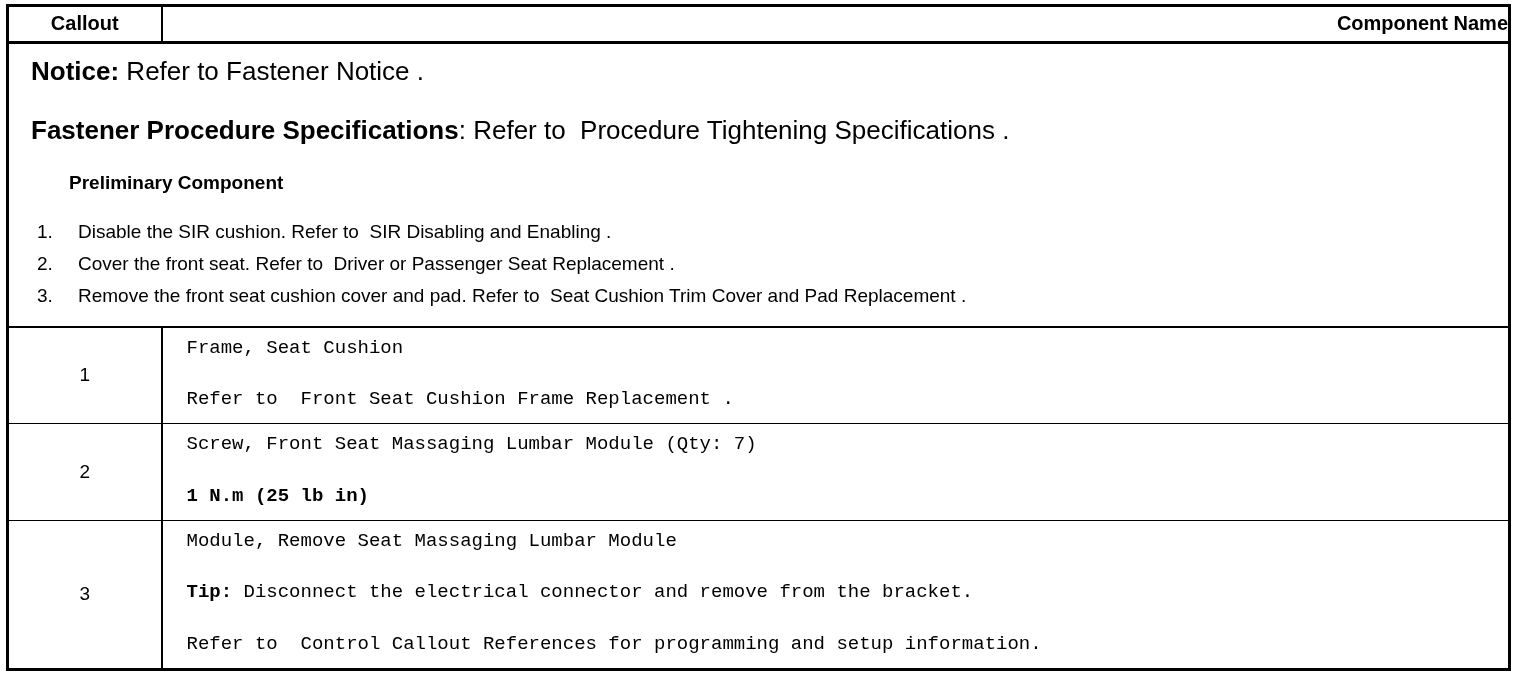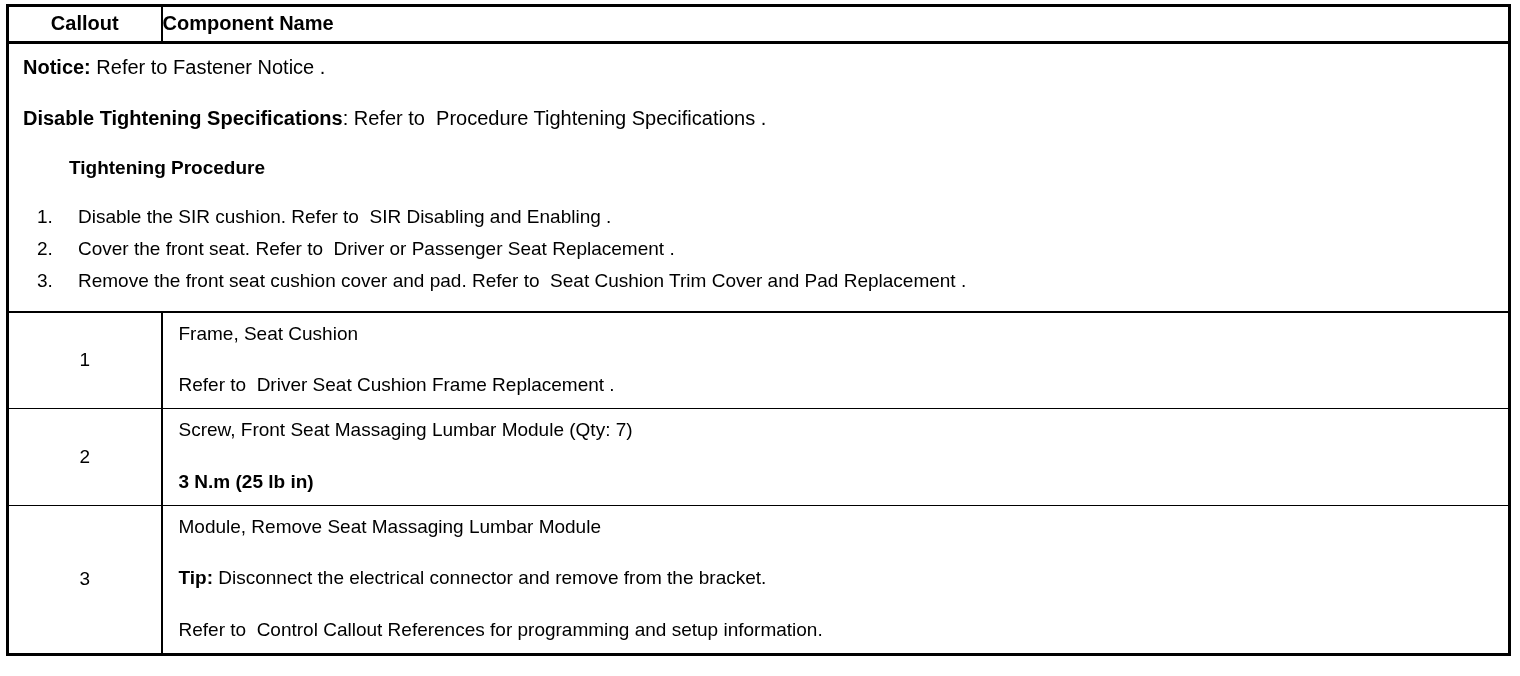"Component Name" th.th-name { text-align: left -> right }
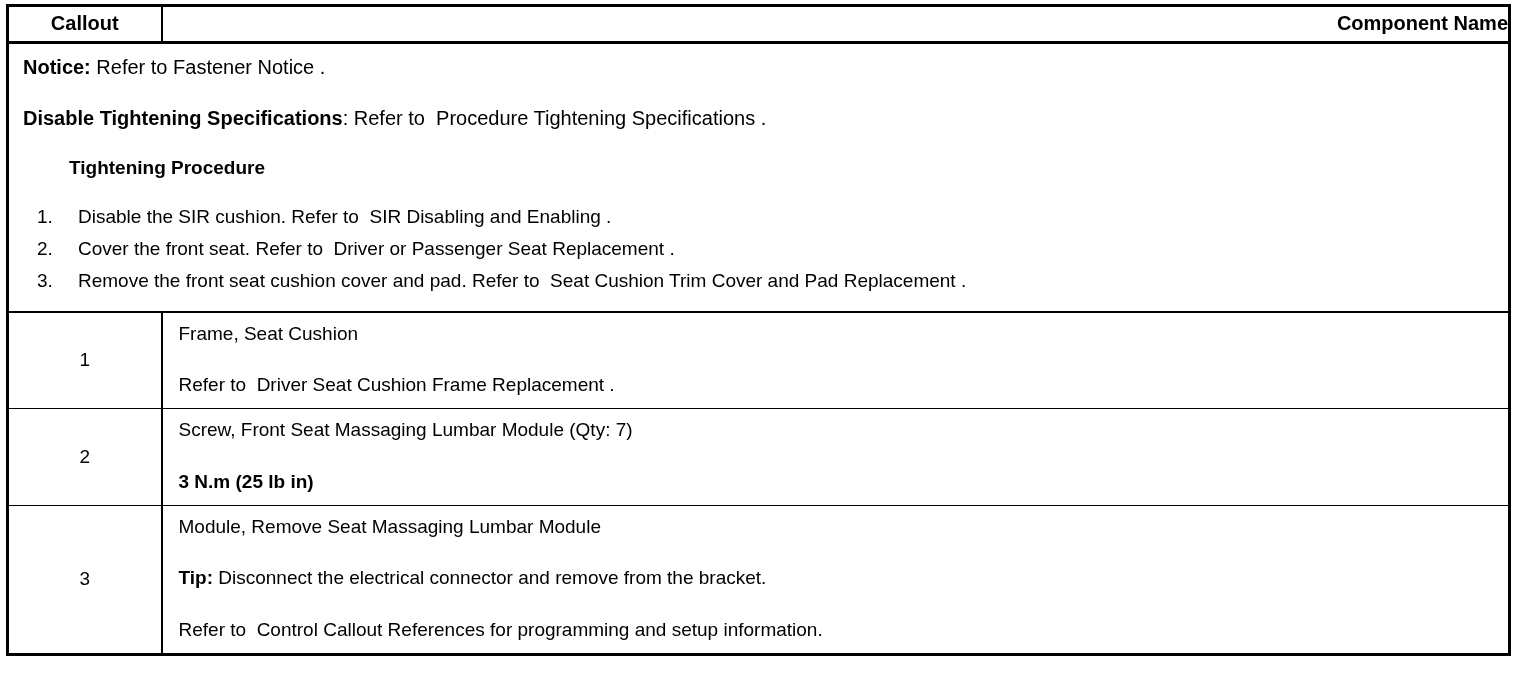"Notice: Refer to Fastener Notice" .notice-line, .spec-line { font-size: 20px -> 26px; margin: 3px 0 0 8px -> 3px 0 0 16px }
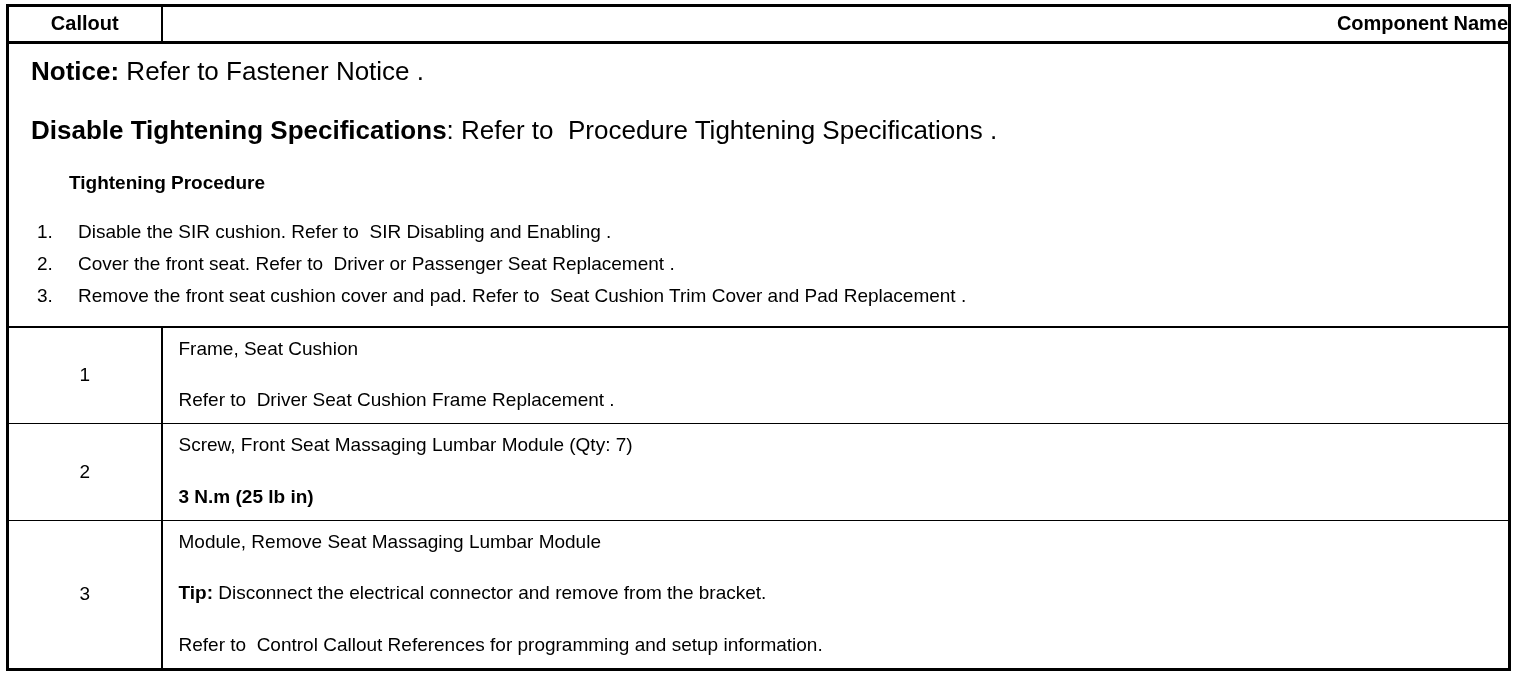"Disable Tightening Specifications" span.bold { text: Disable Tightening -> Fastener Procedure }
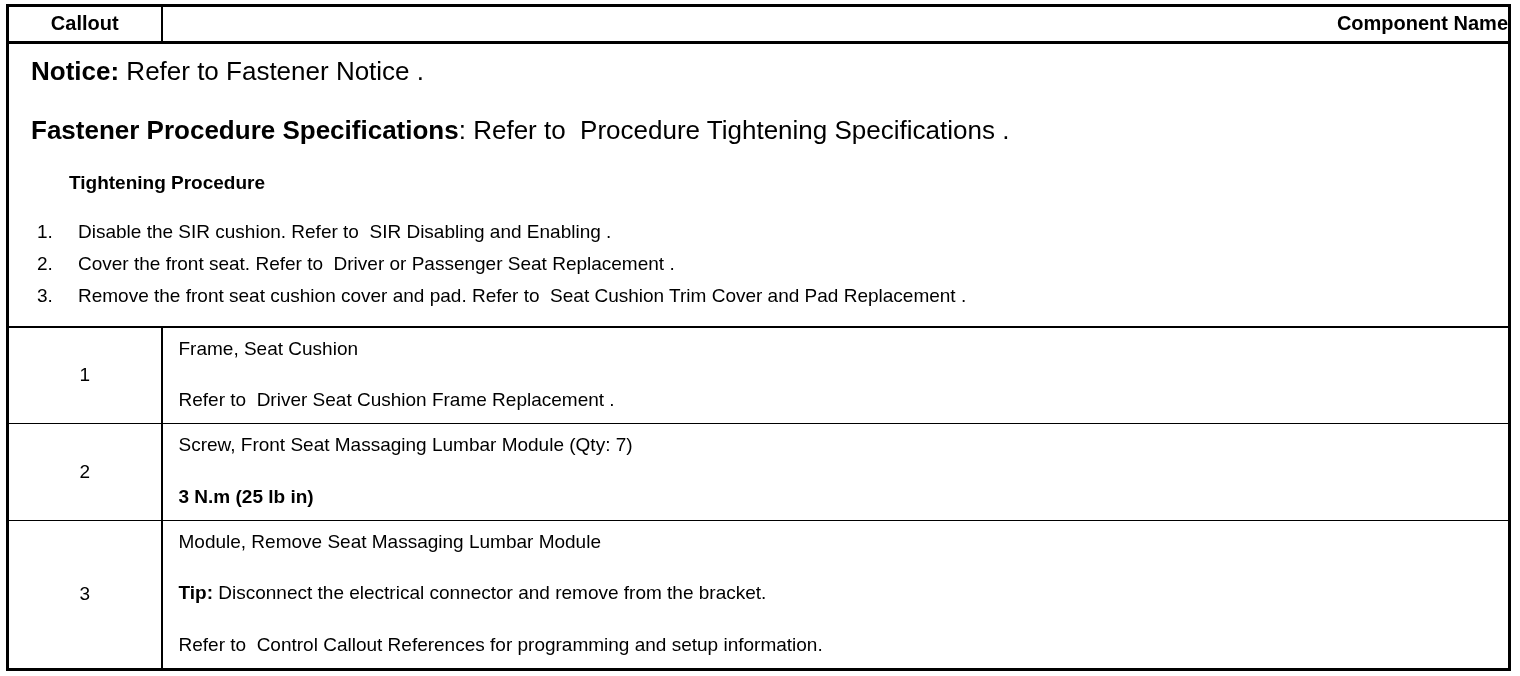"Tightening Procedure" p.prelim-heading { text: Tightening Procedure -> Preliminary Component }
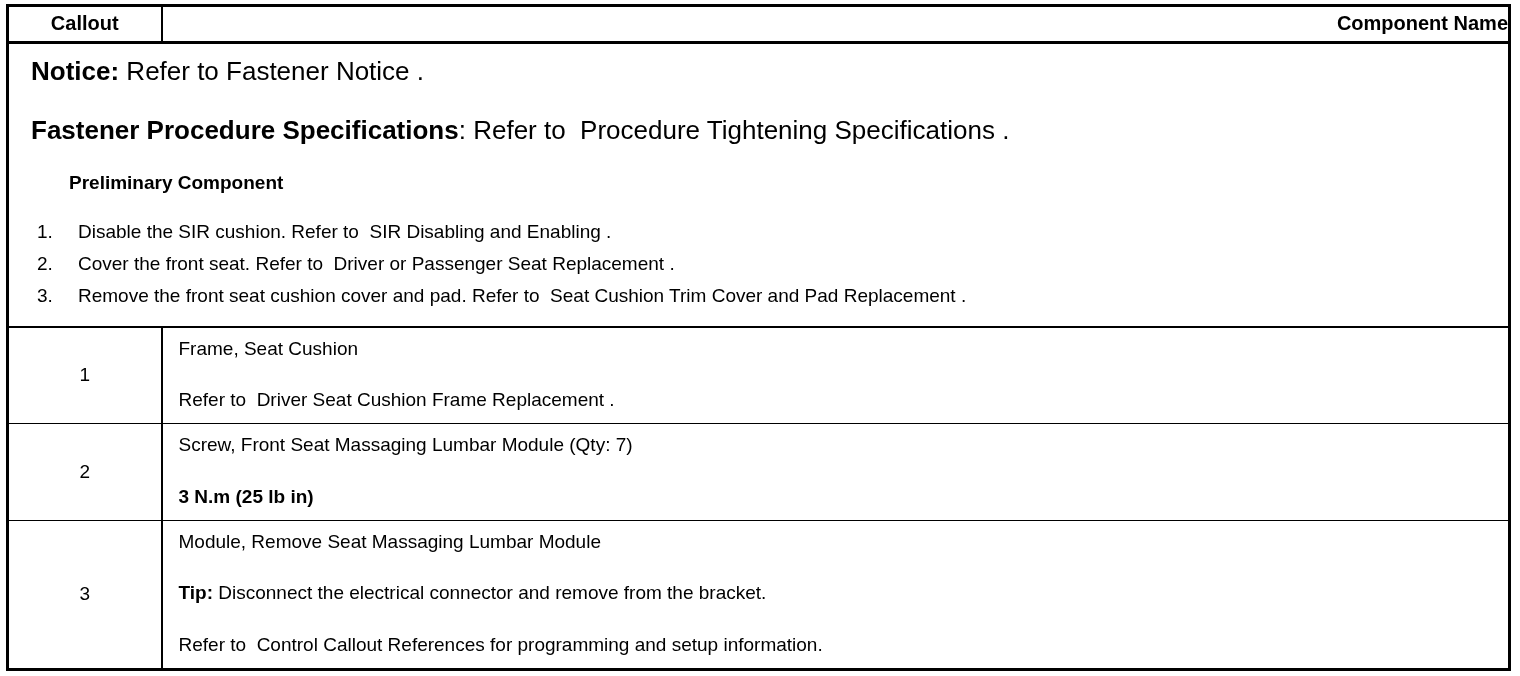"Frame, Seat Cushion" .item-line { font-family: none -> Liberation Mono, monospace; margin: 0 0 0 8px -> 0 0 0 16px }
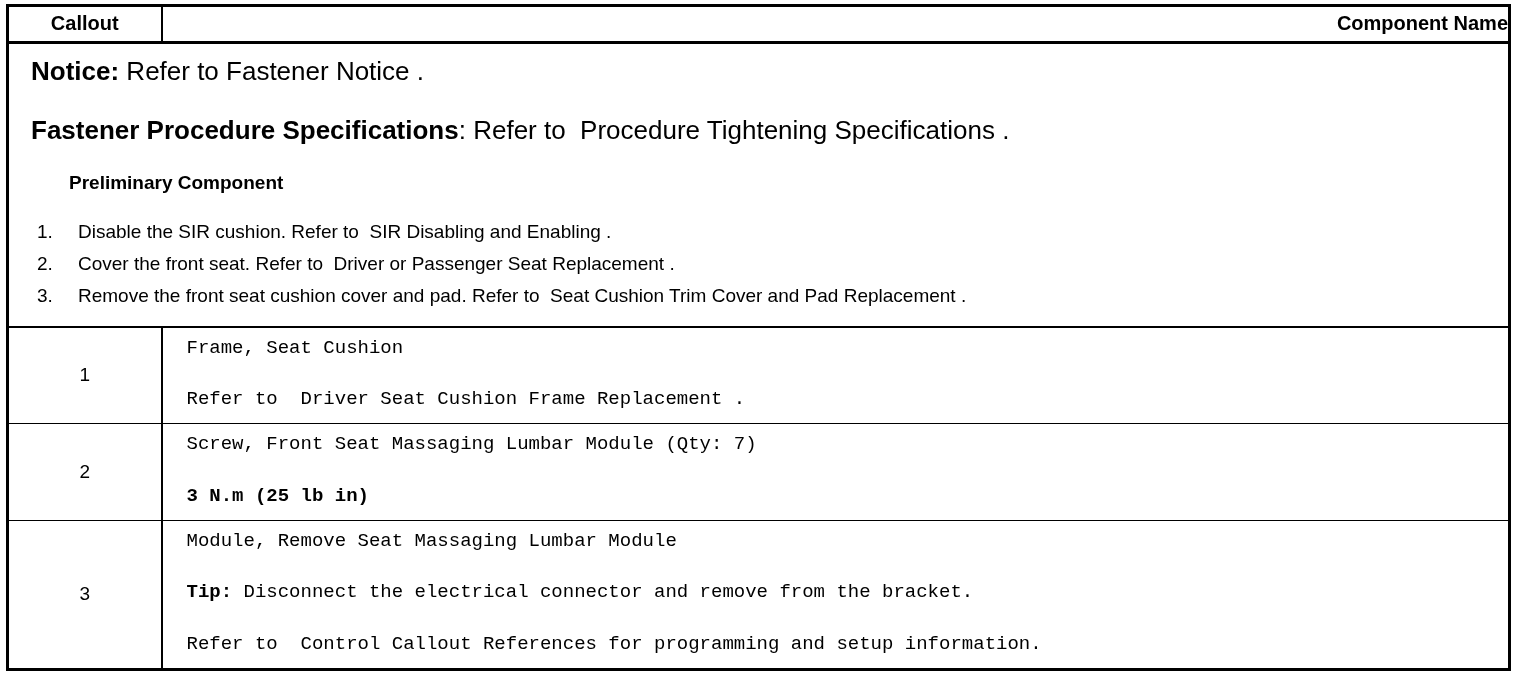"Refer to Driver Seat Cushion" p.item-line { text: Driver -> Front }
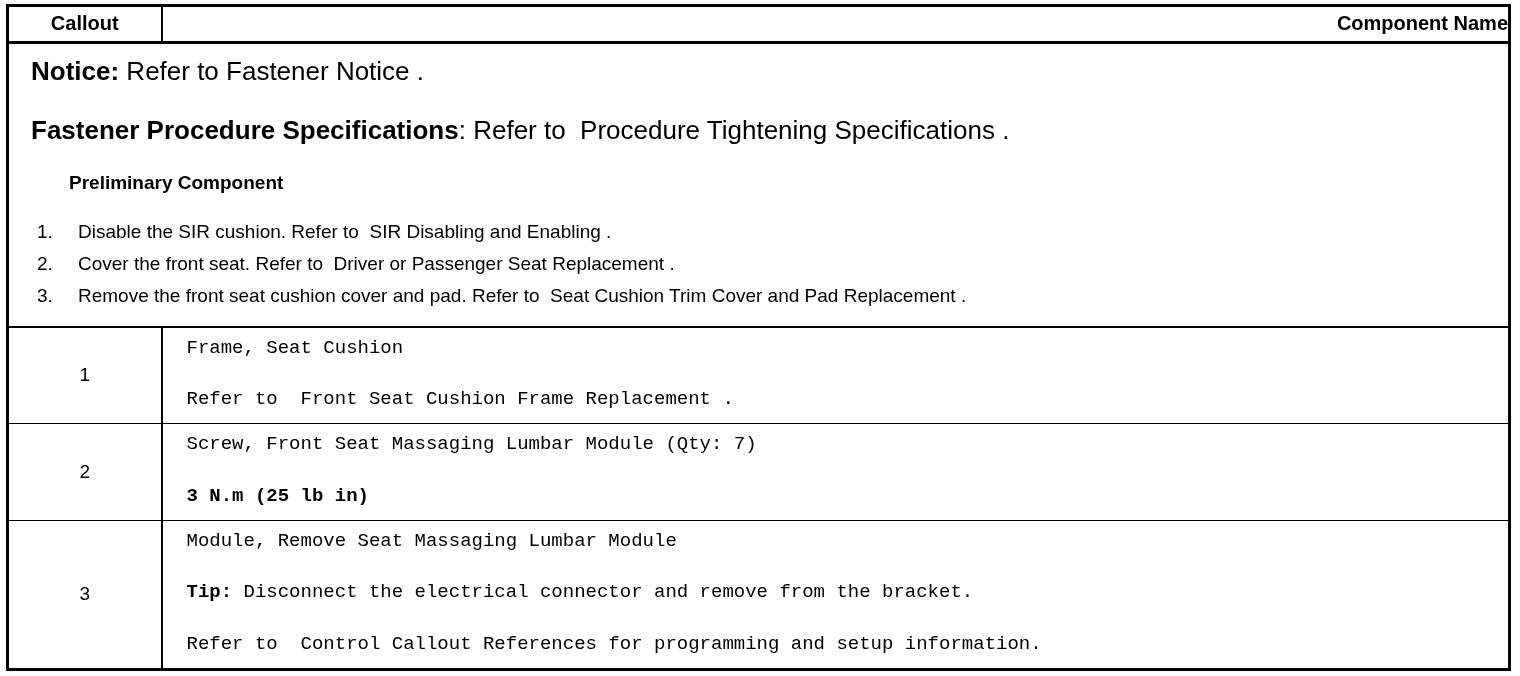"3 N.m (25 lb in)" p.item-line { text: 3 -> 1 }
